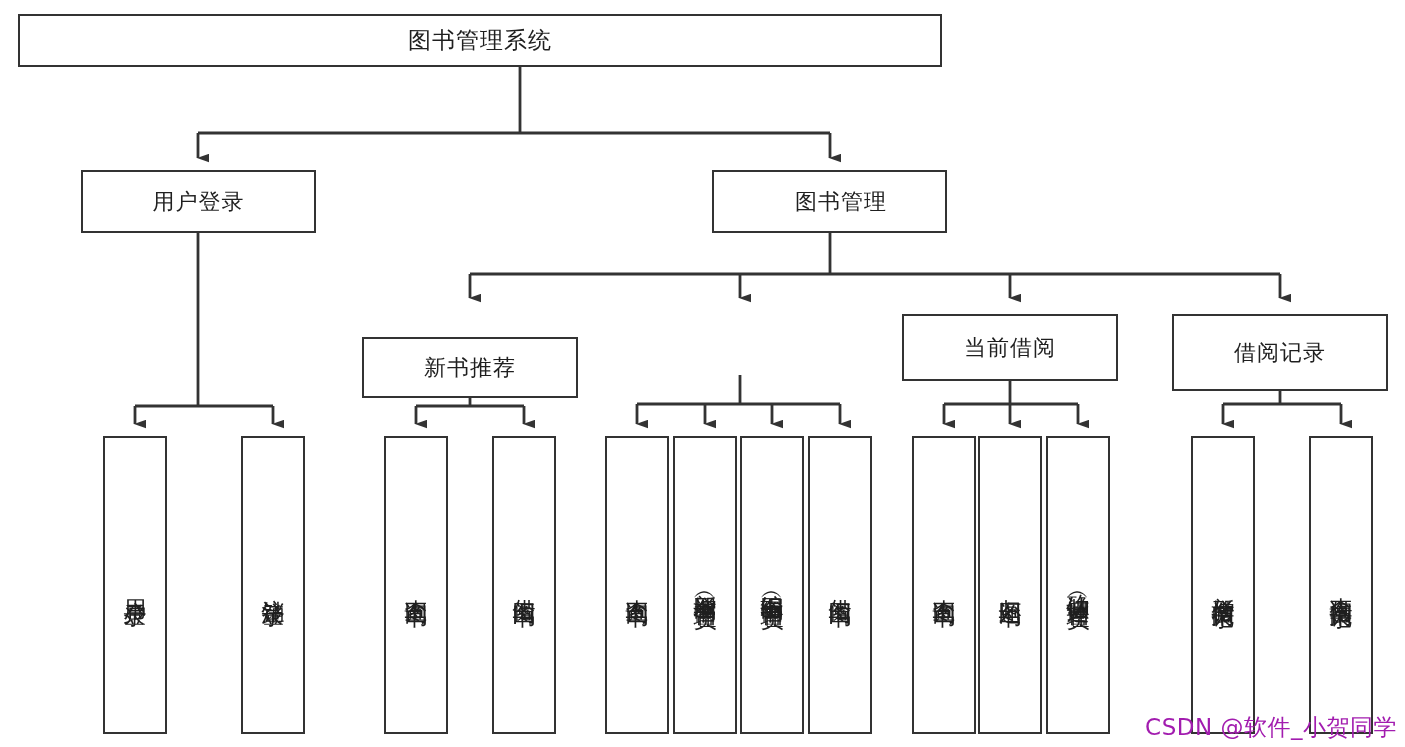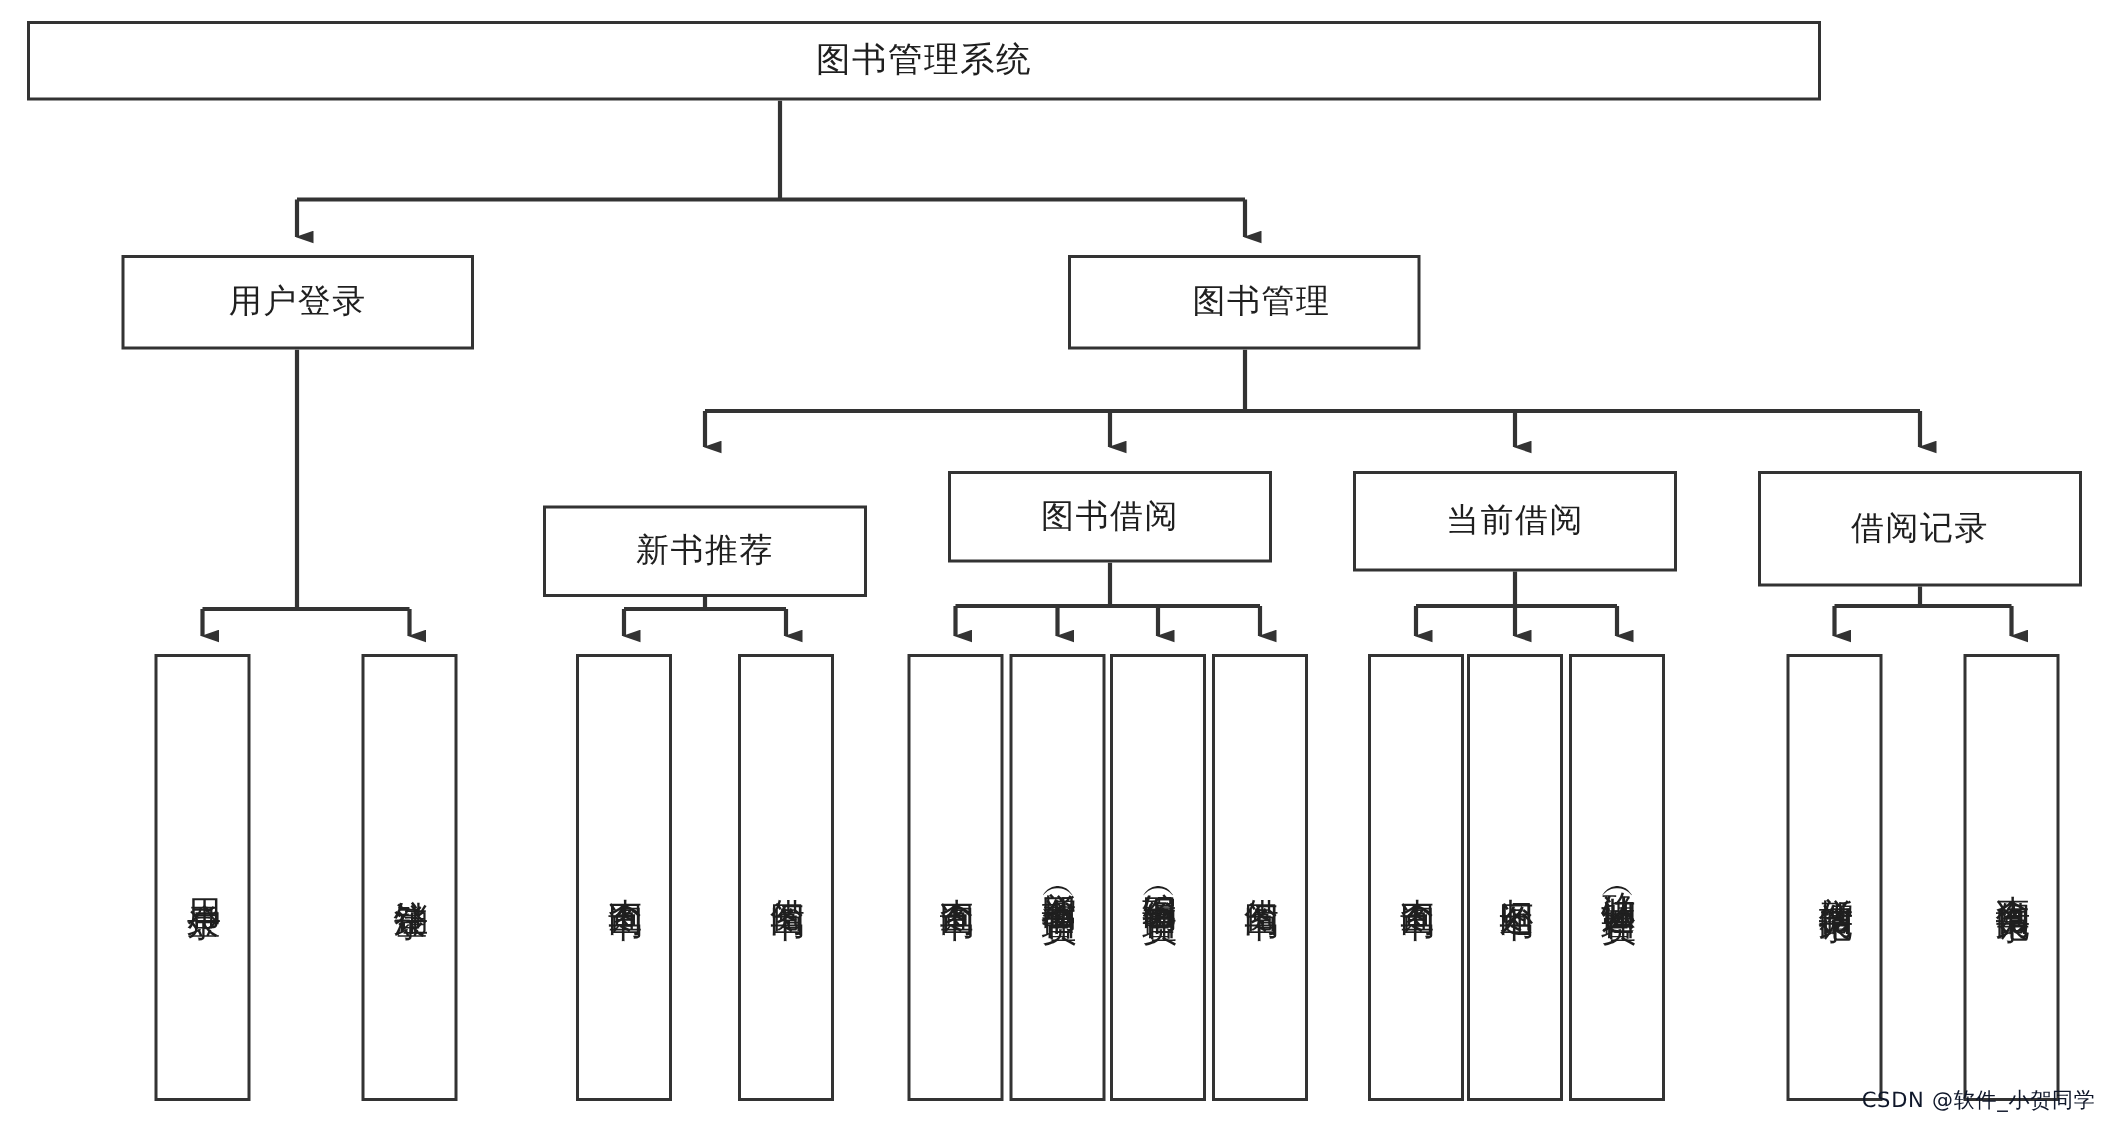"图书管理系统" div.node { width: 1196px -> 924px }
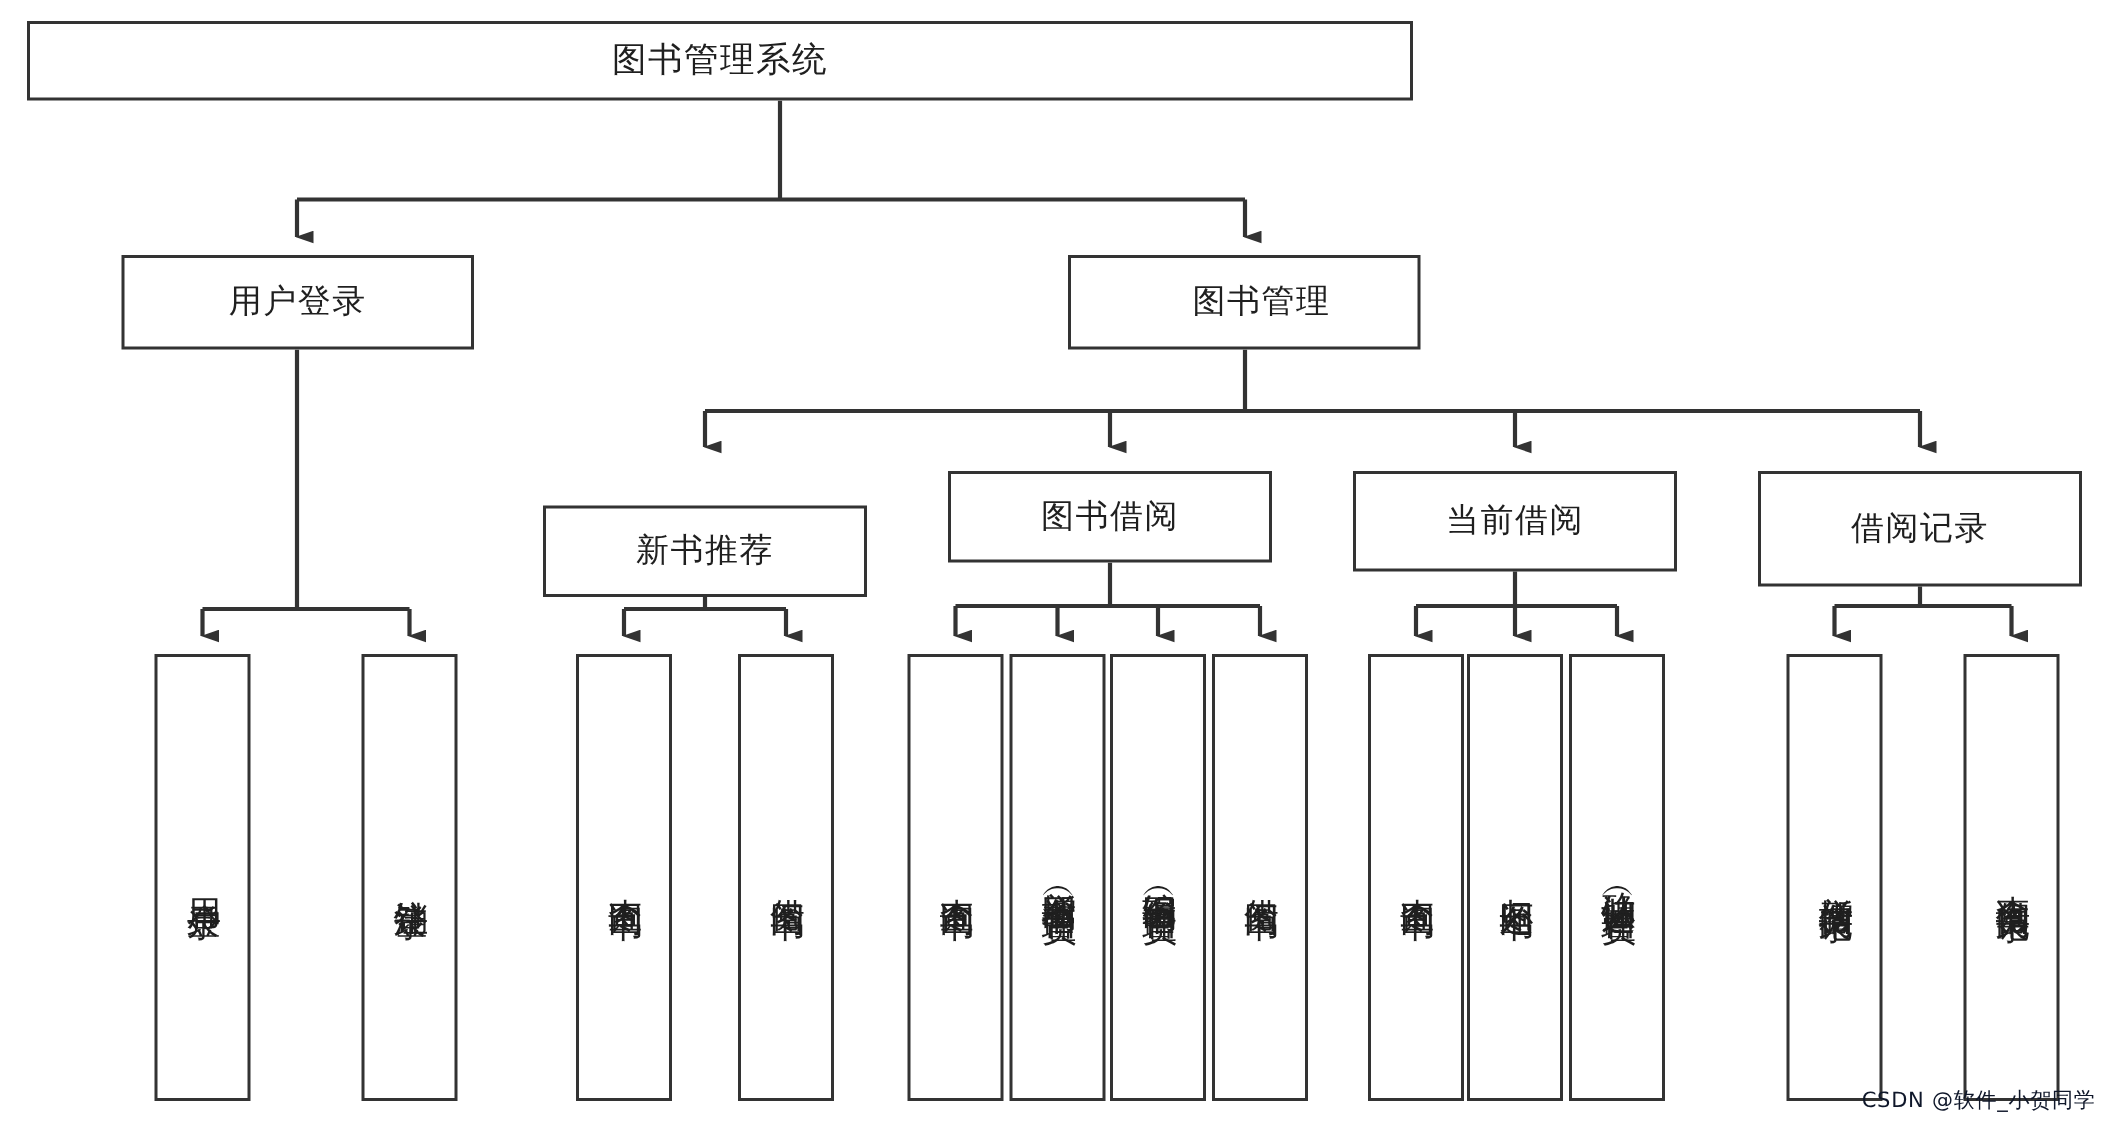"图书借阅" div.node { html: <div> <span>图书借阅</span> </div> -> none }
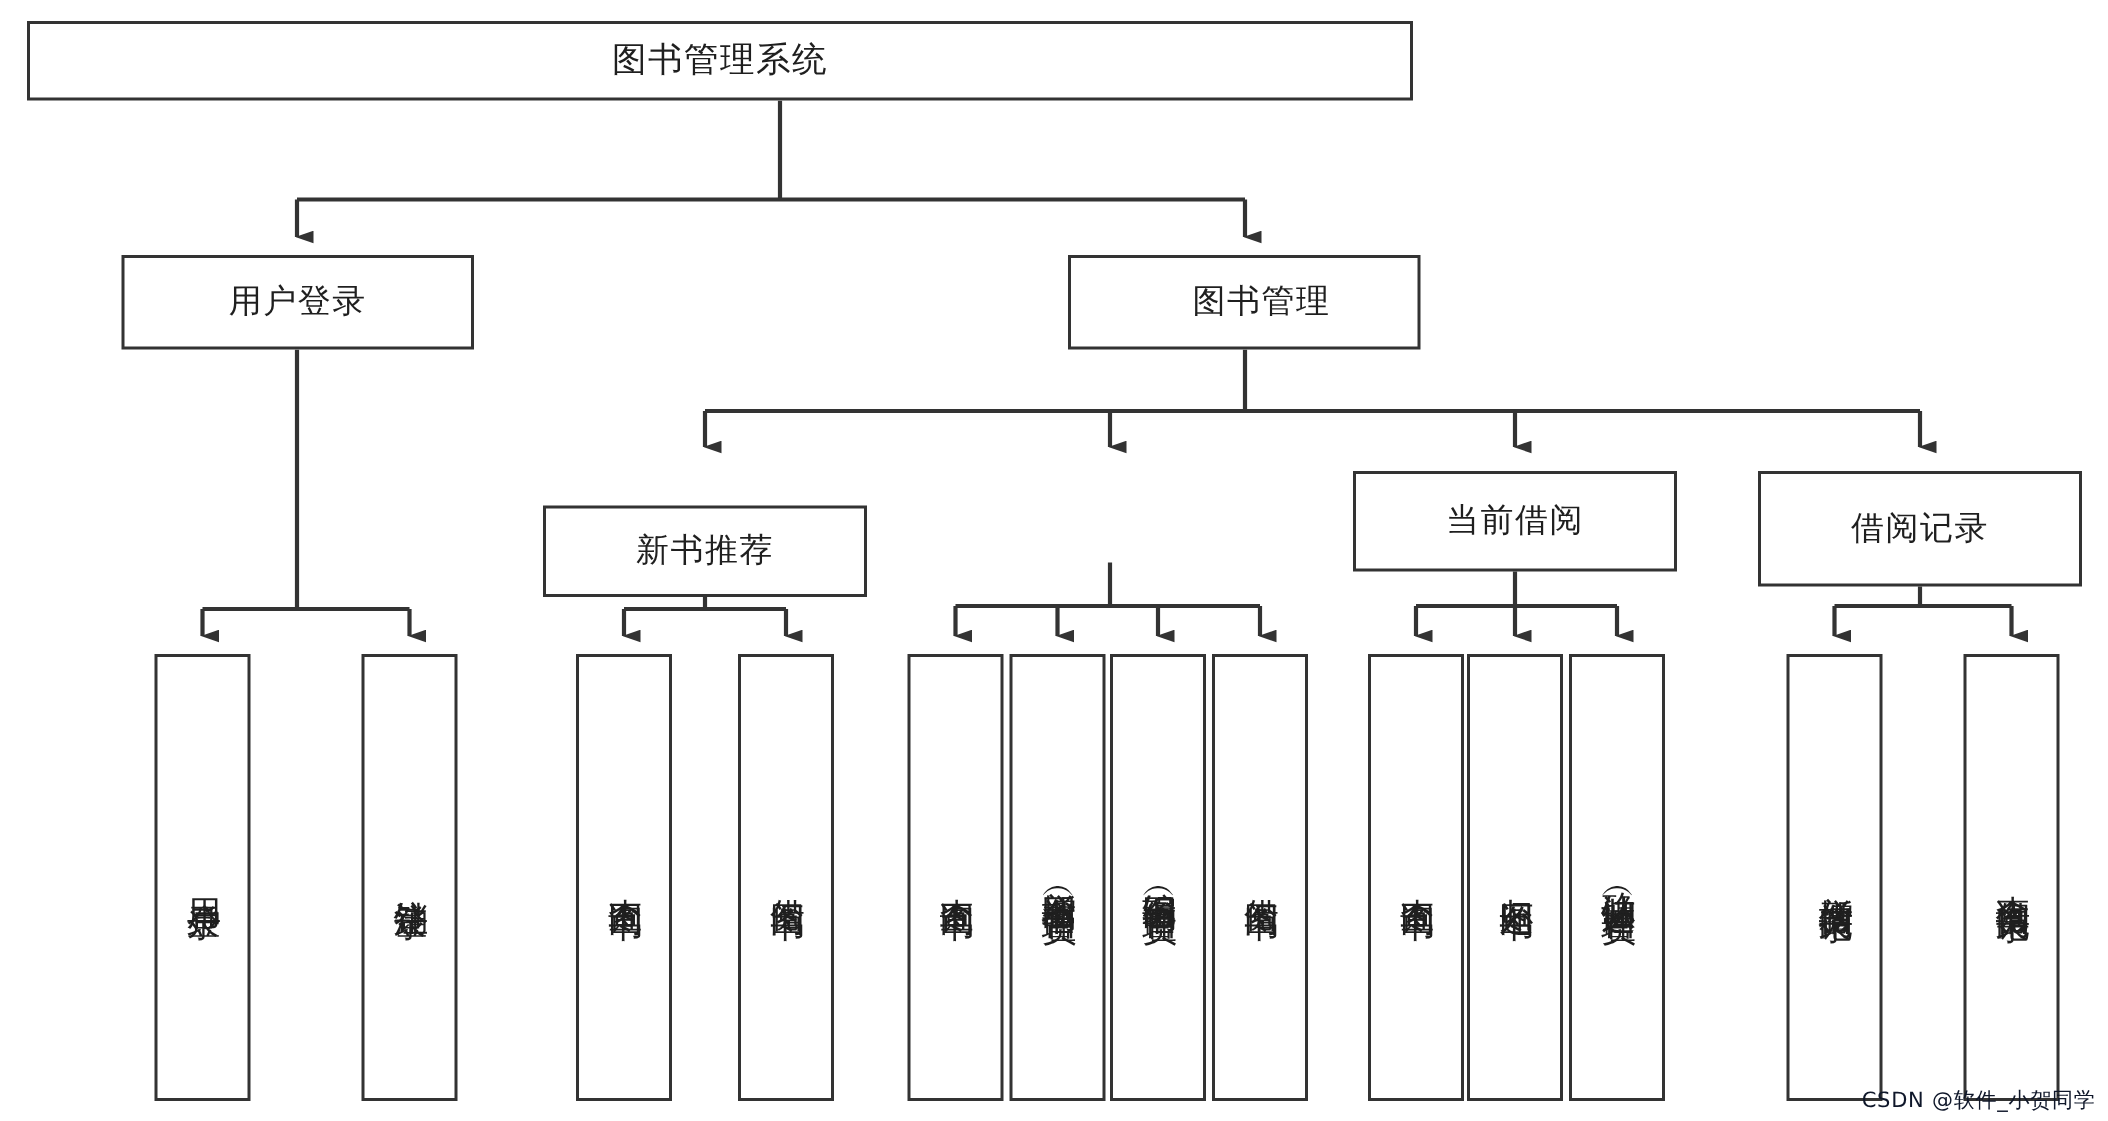"CSDN @软件_小贺同学" .watermark { color: #0f172a -> #a21caf; font-size: 14px -> 23px }
